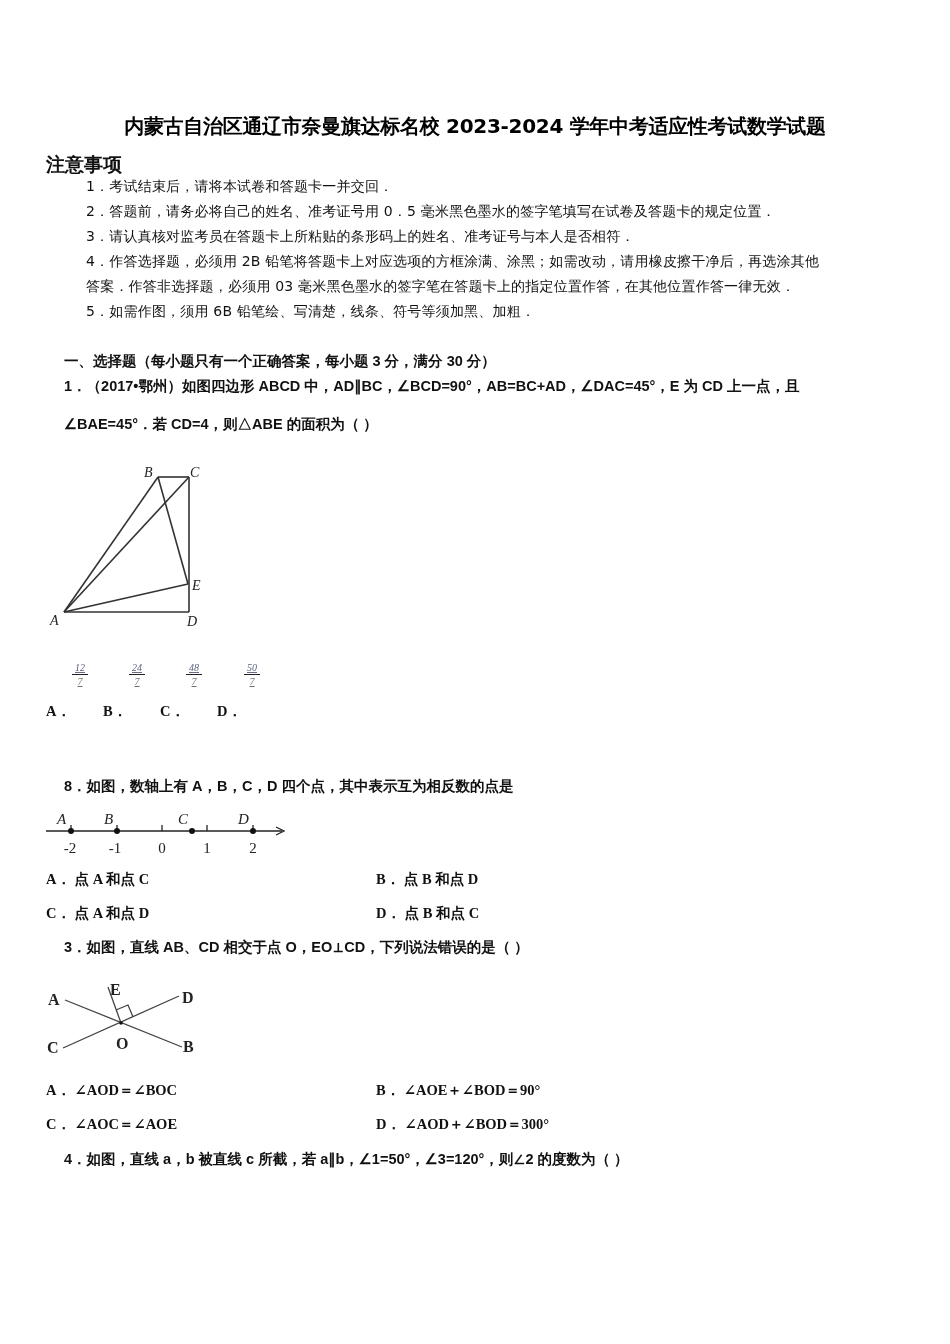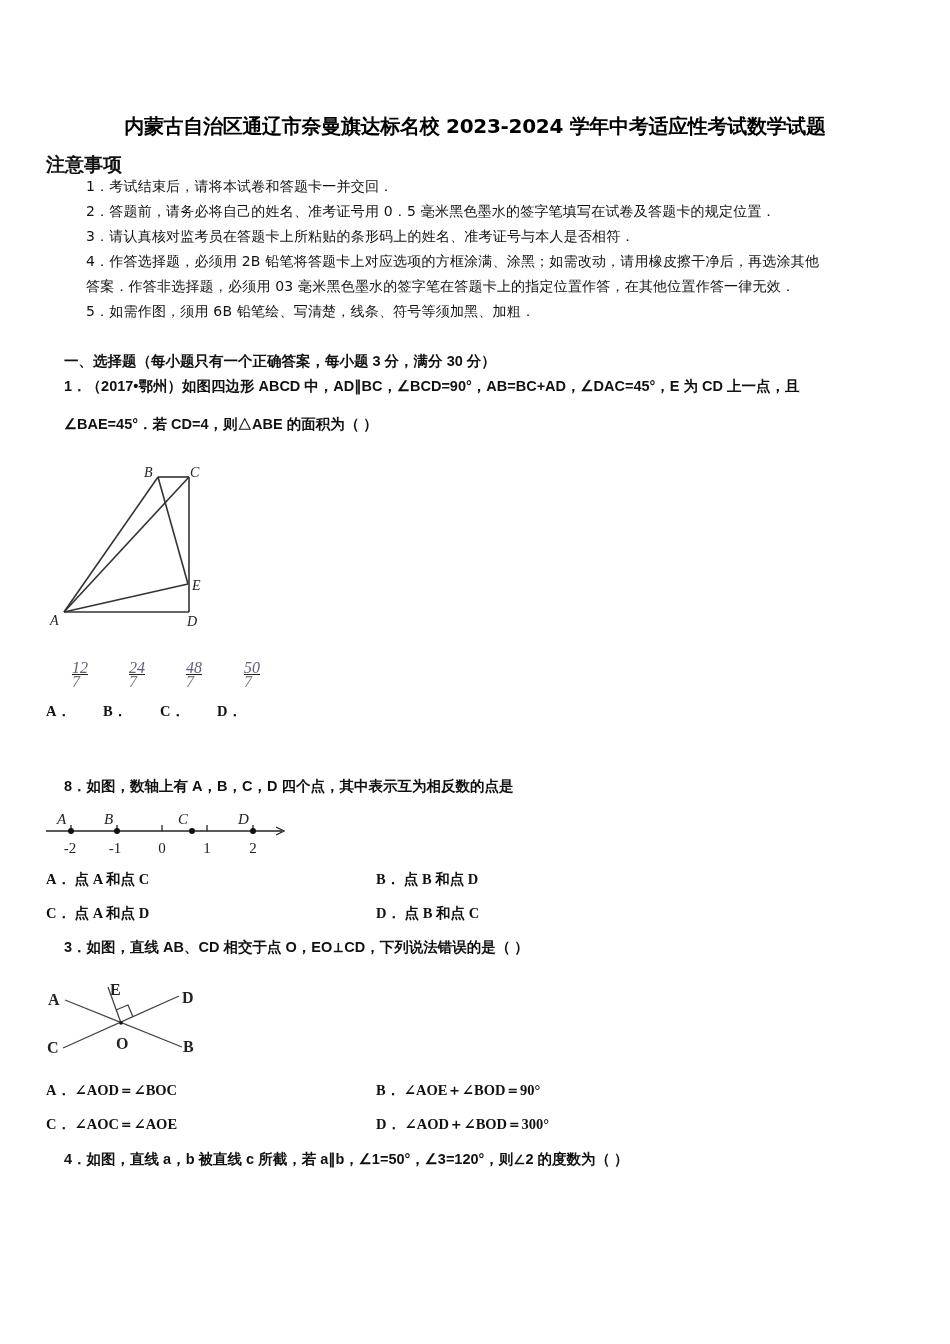"12" .frac { font-size: 16px -> 10px; text-align: left -> center; text-decoration: none -> underline }
